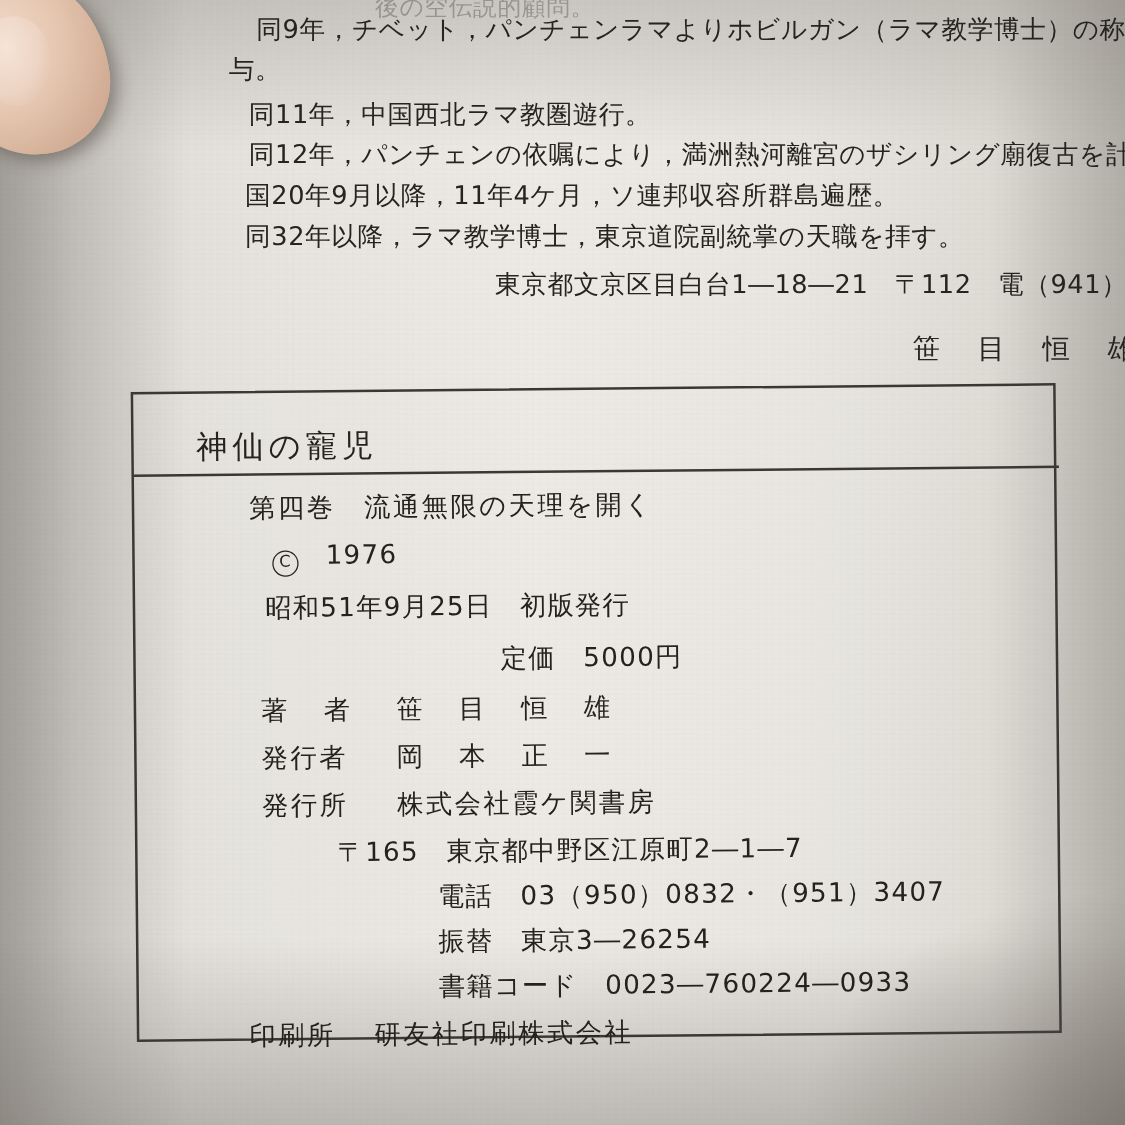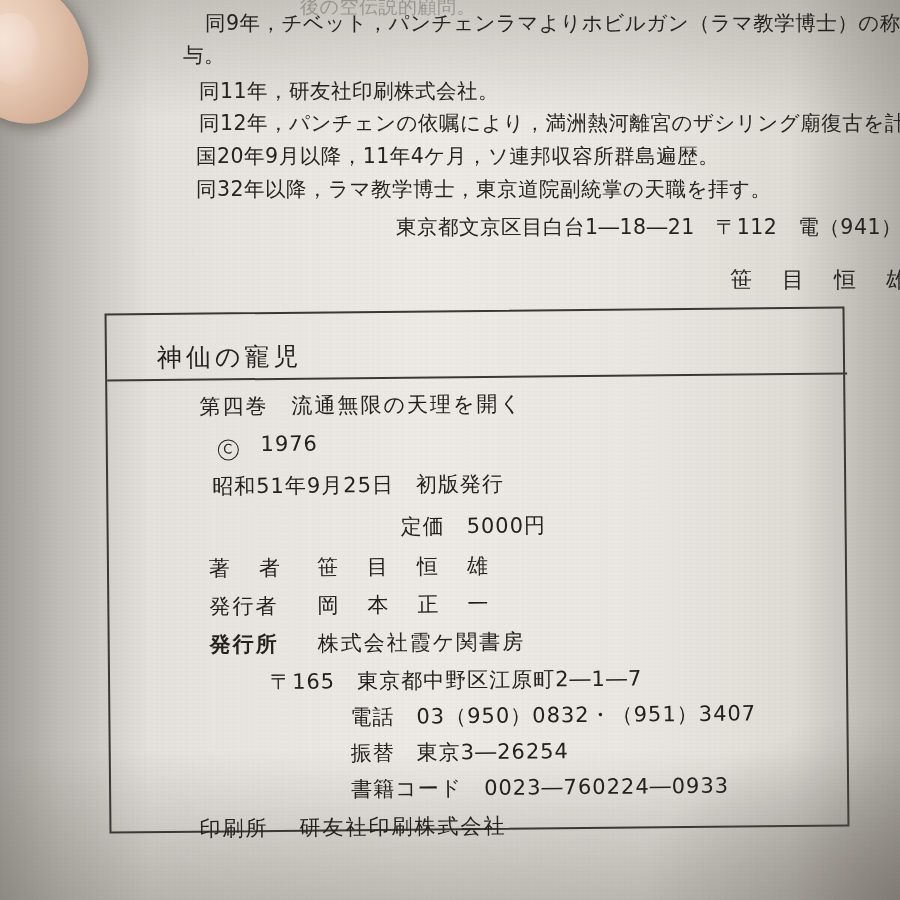"同11年，研友社印刷株式会社。" div.line { text: 研友社印刷株式会社 -> 中国西北ラマ教圏遊行 }
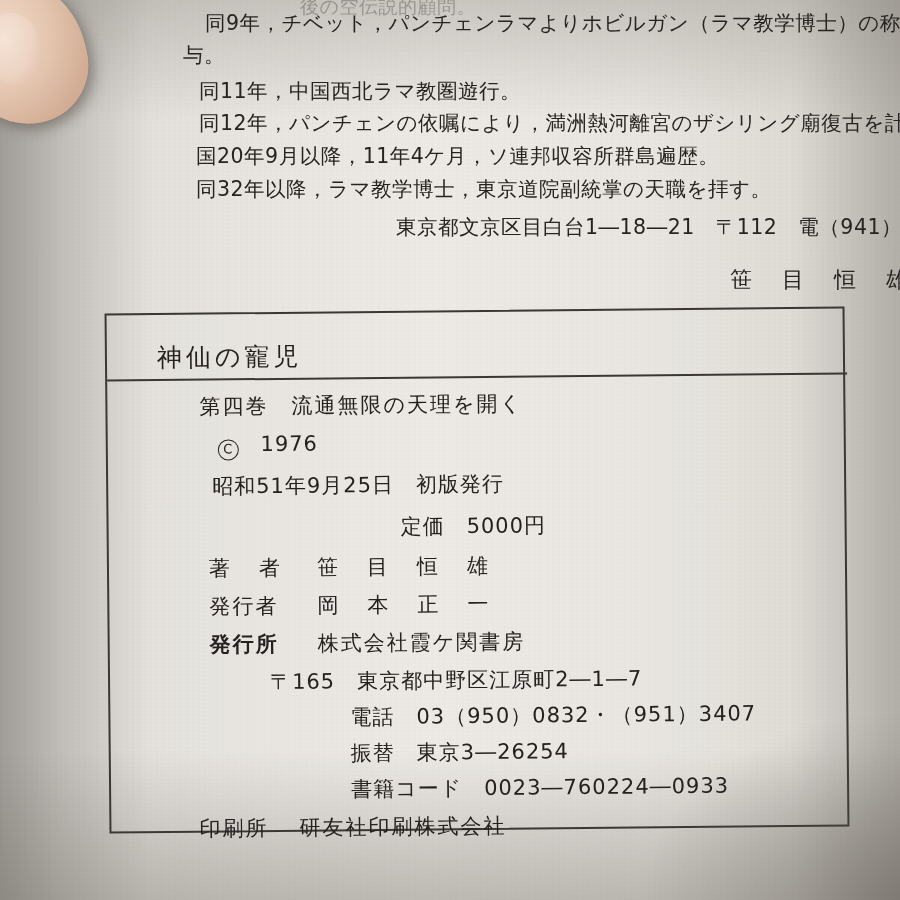"発行所" div.c-line { font-weight: bold -> none }
